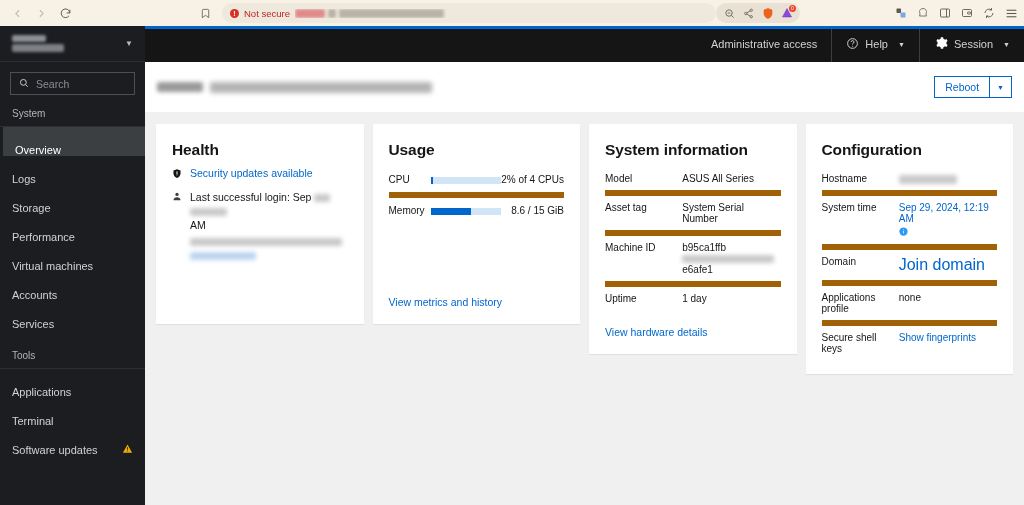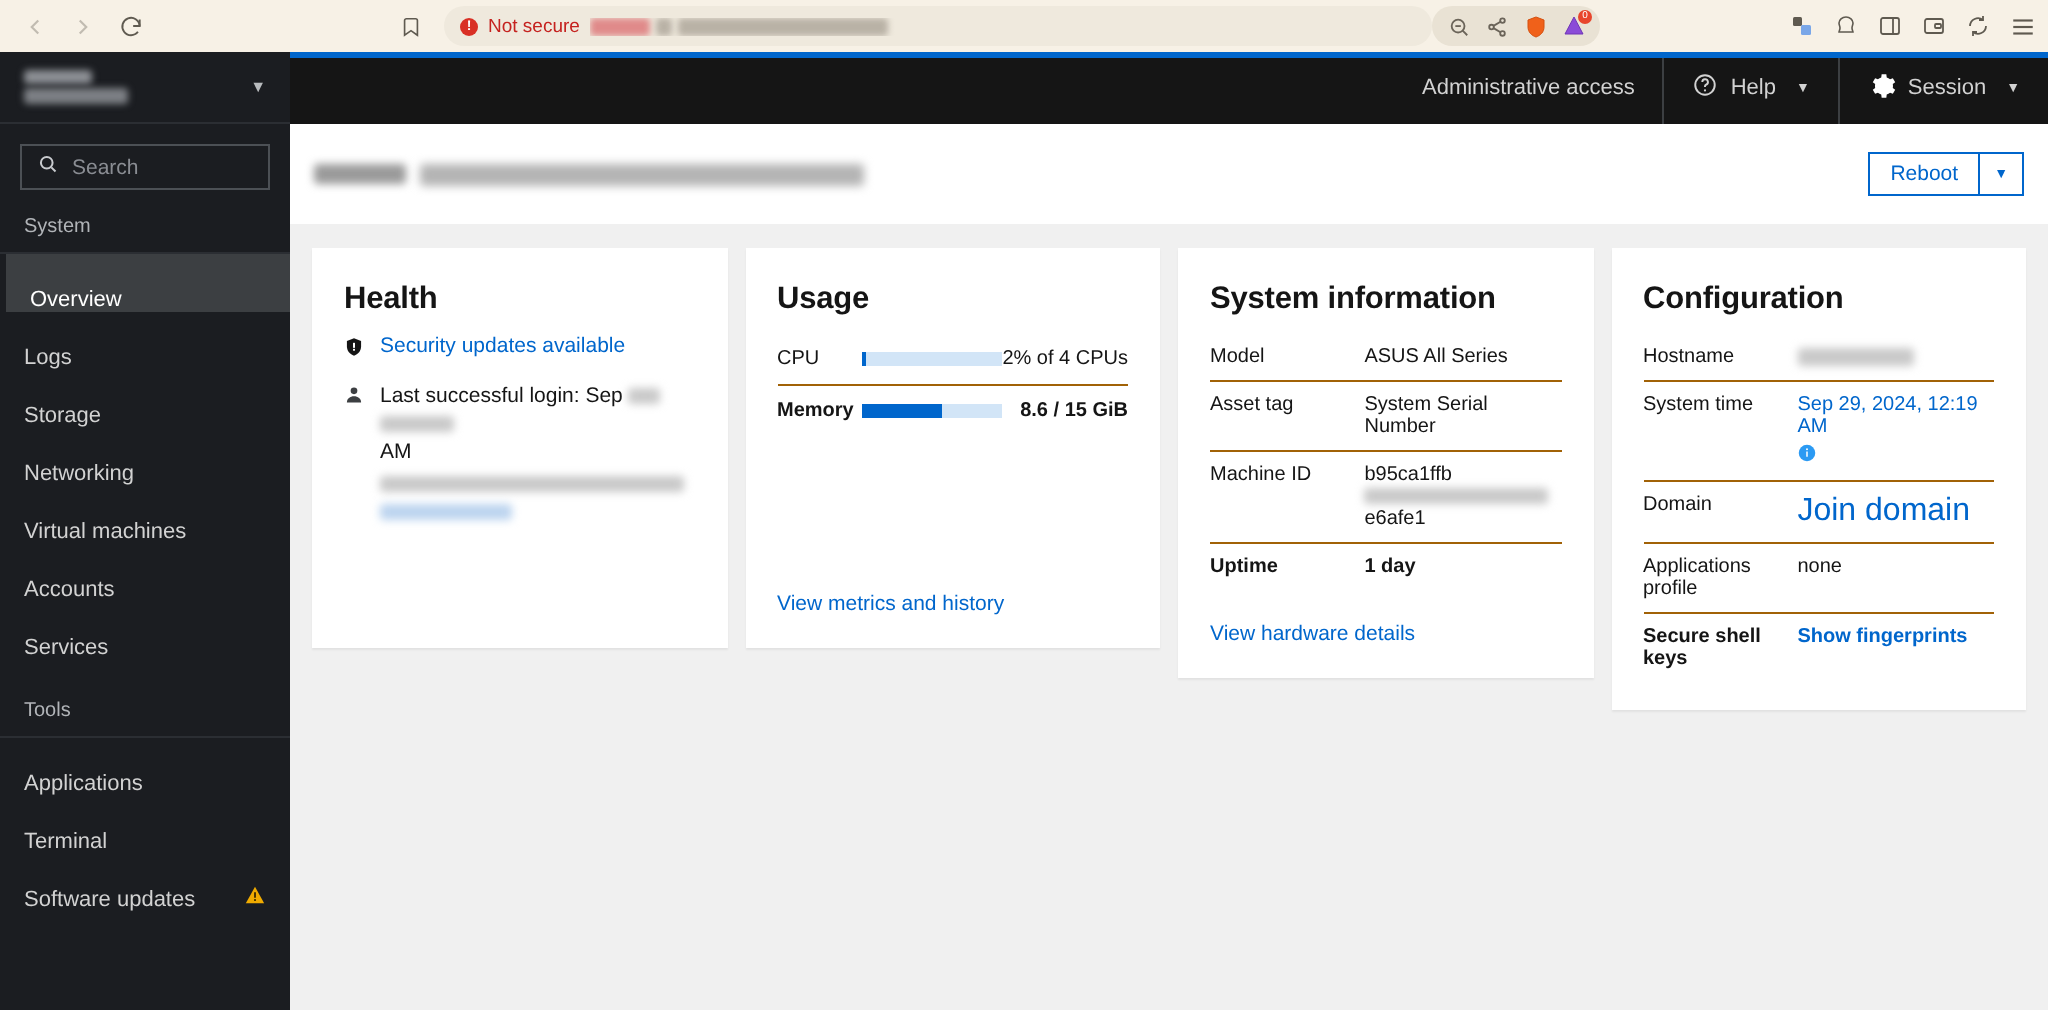"CPU" .kv-table td { border-bottom: 1px solid #a16207 -> 6px solid #a16207 }
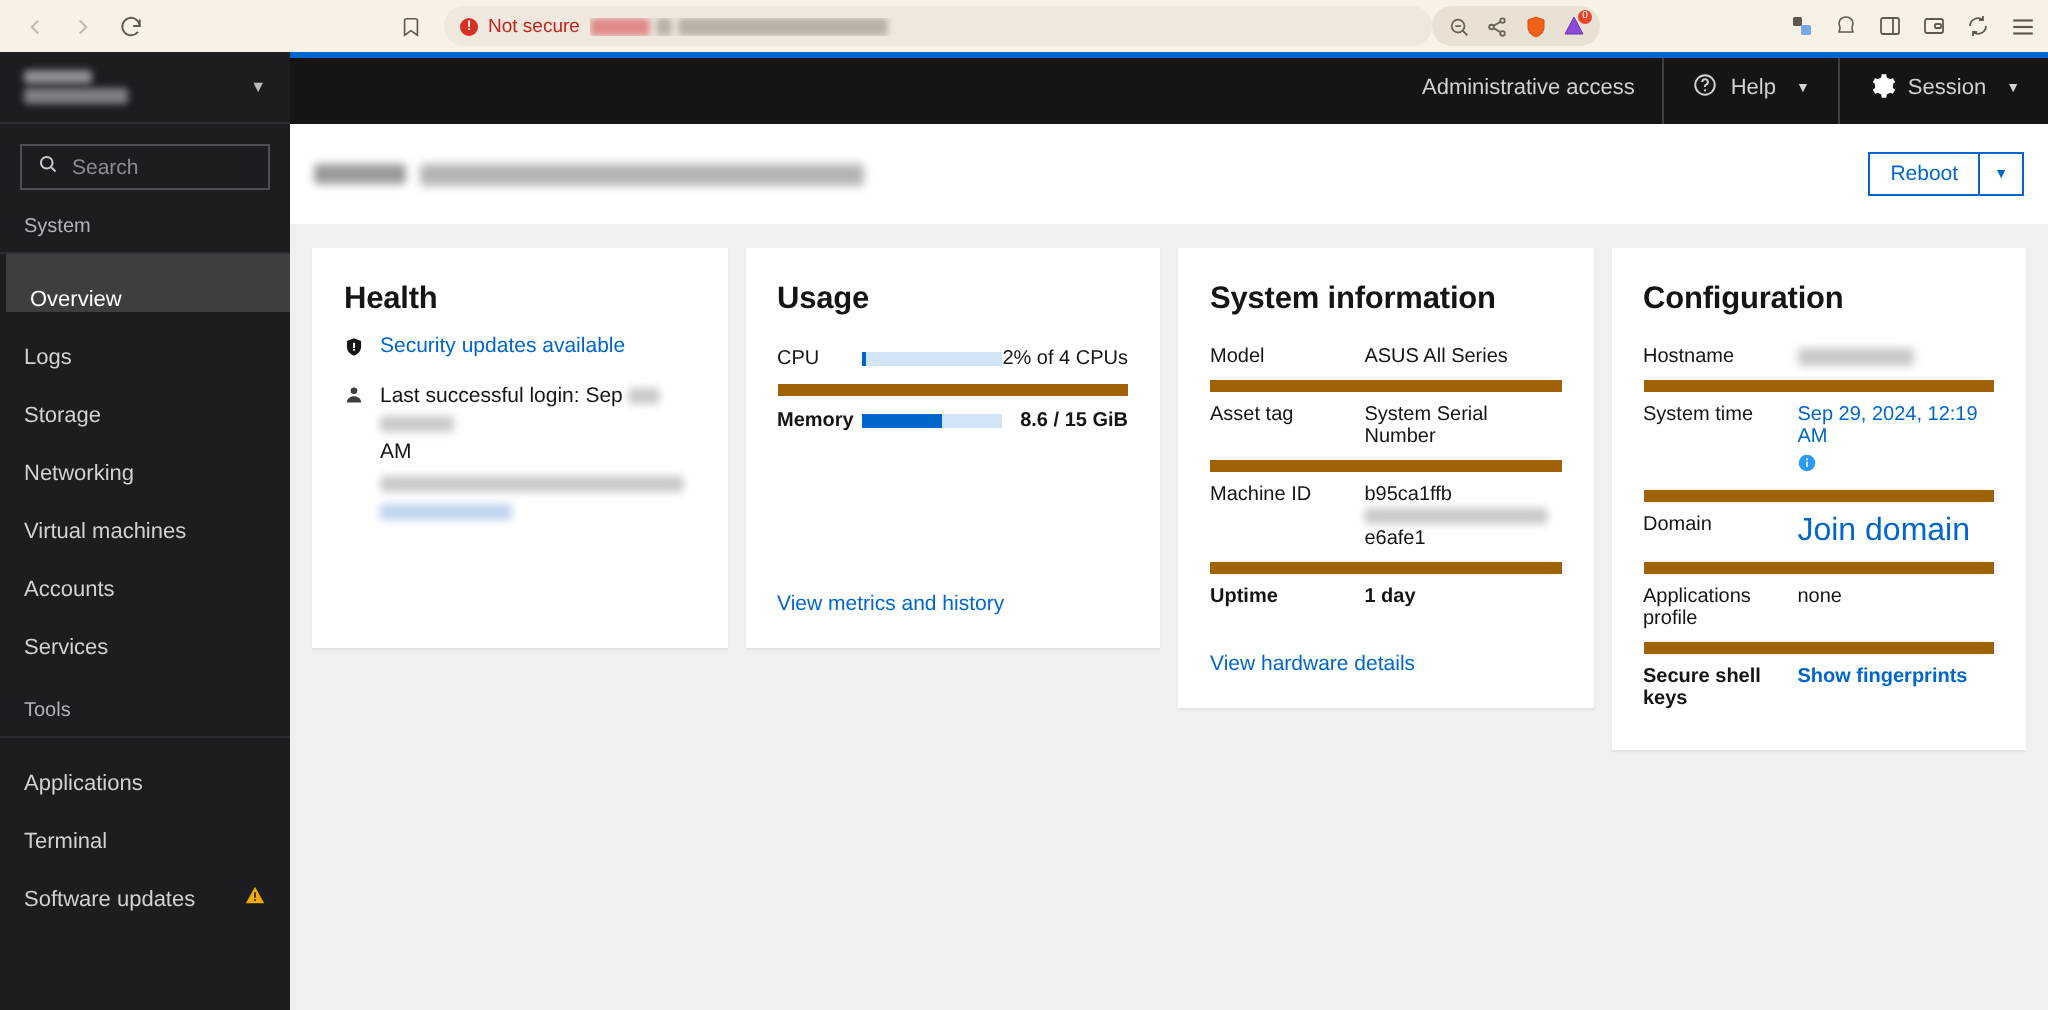"Memory" .kv-table tr:last-child td { font-weight: bold -> none }
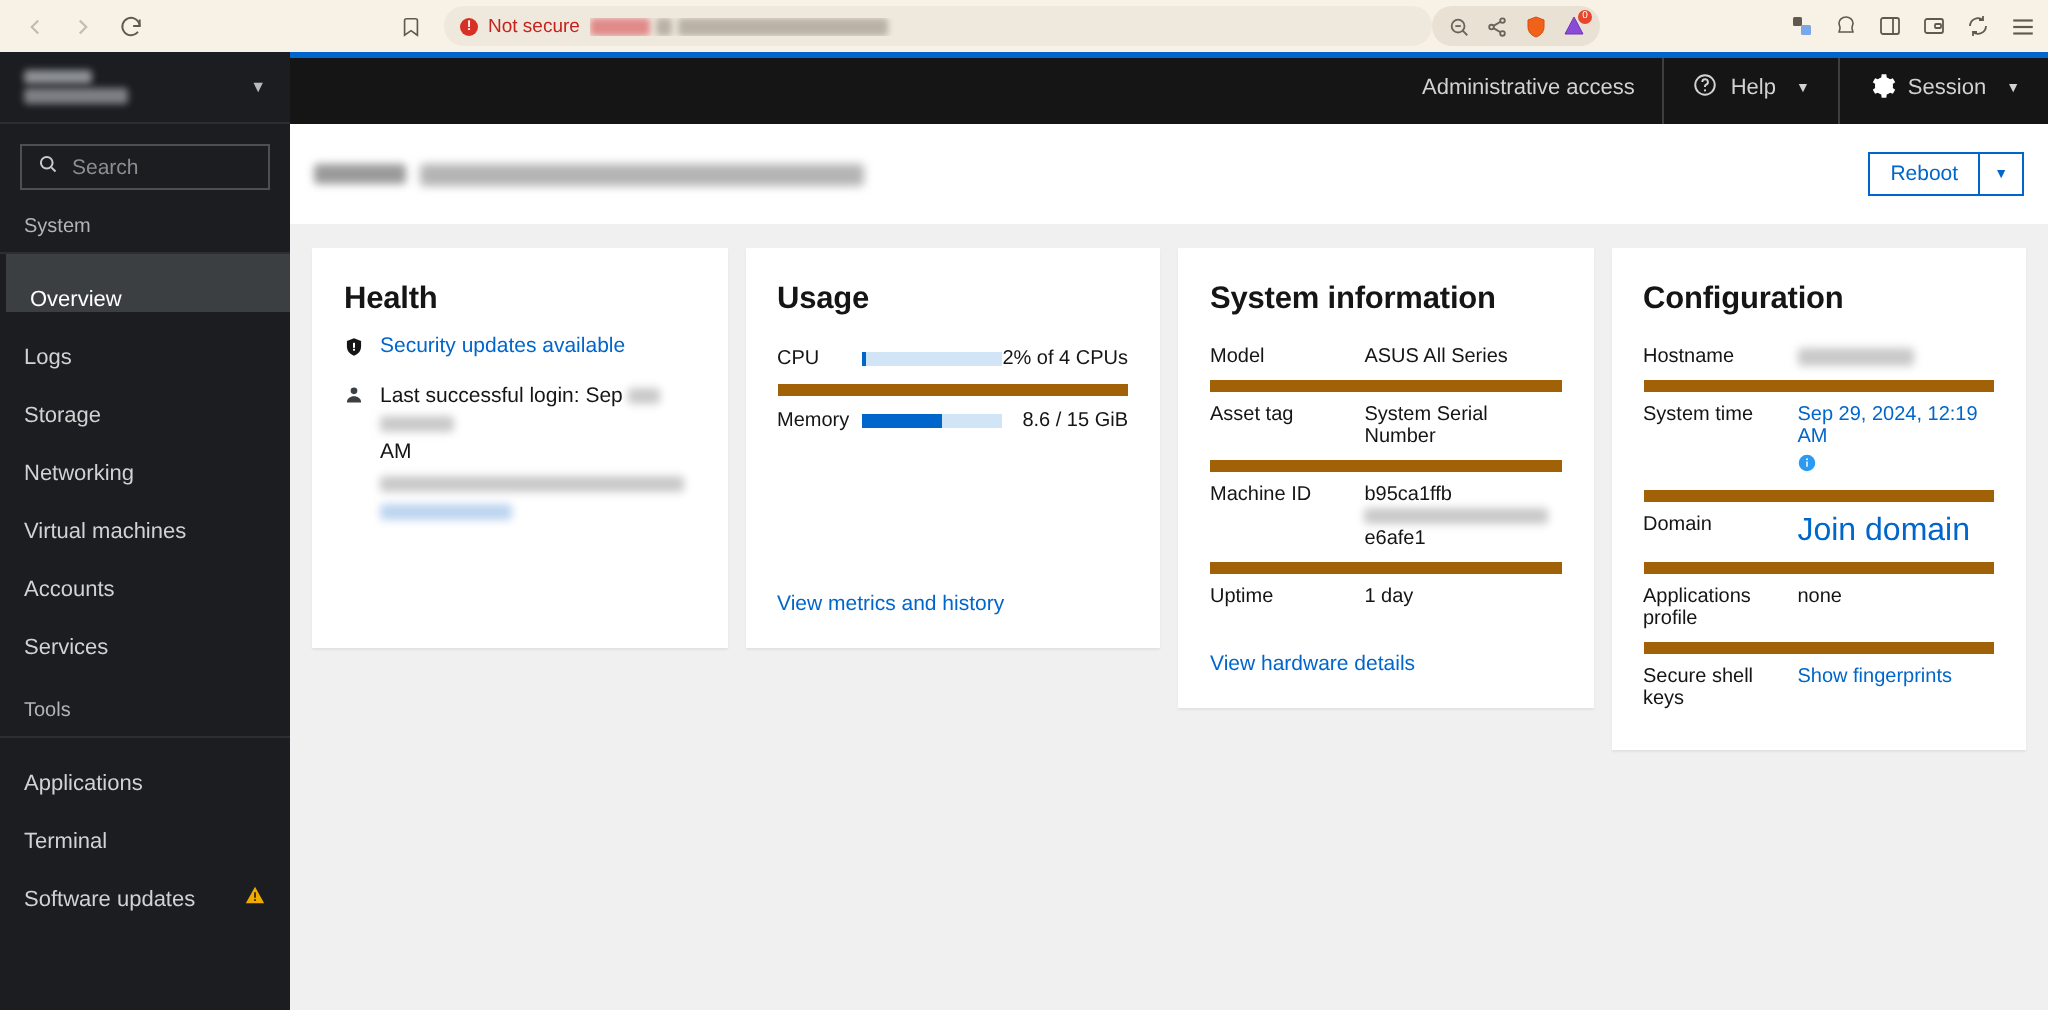"Networking" span { text: Networking -> Performance }
